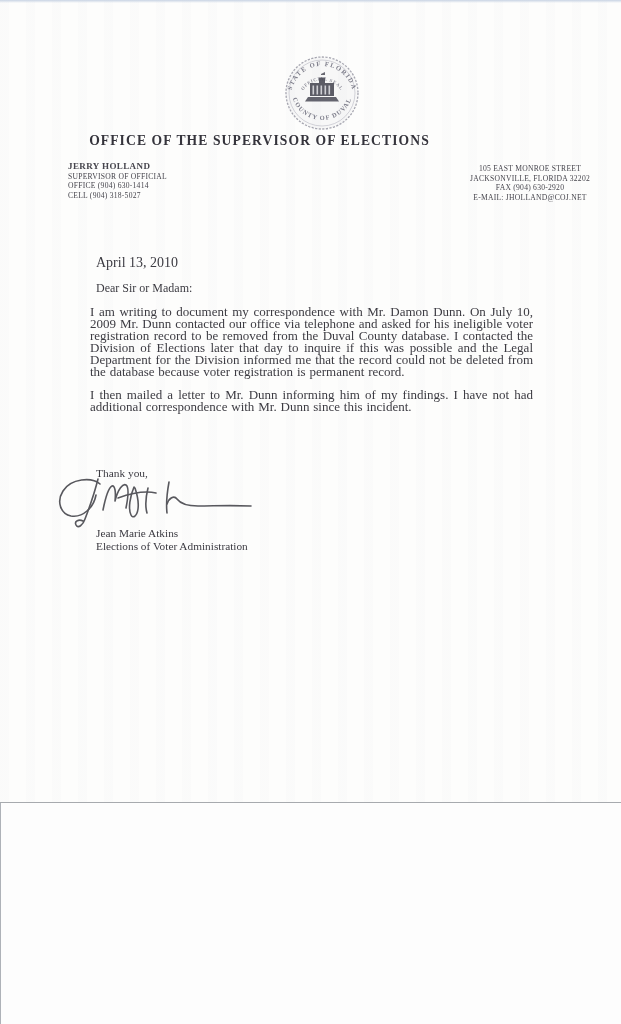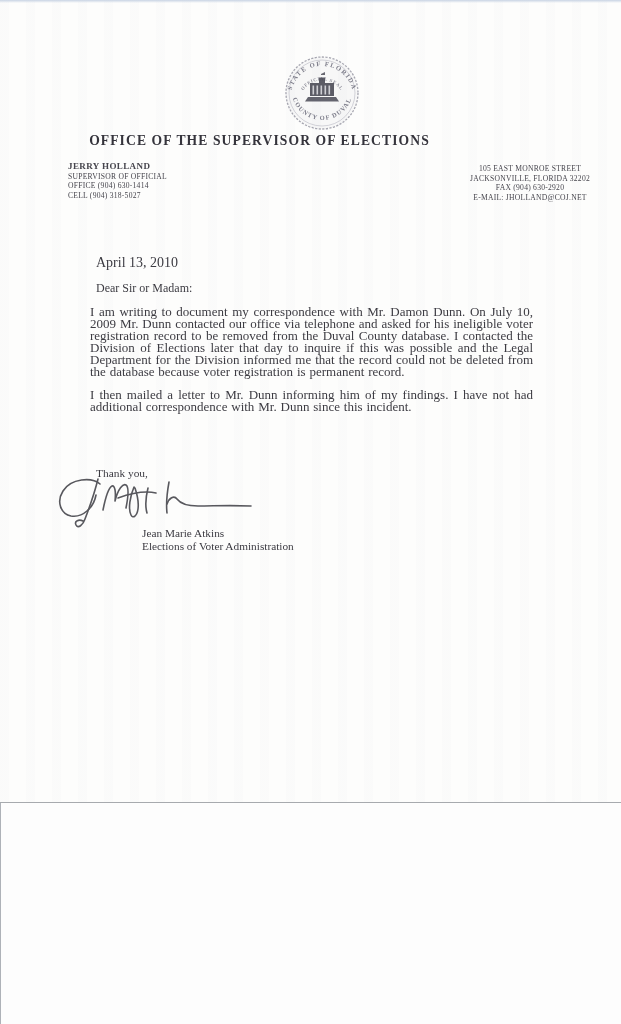"Jean Marie Atkins" .sig-block { margin-left: 46px -> none }
